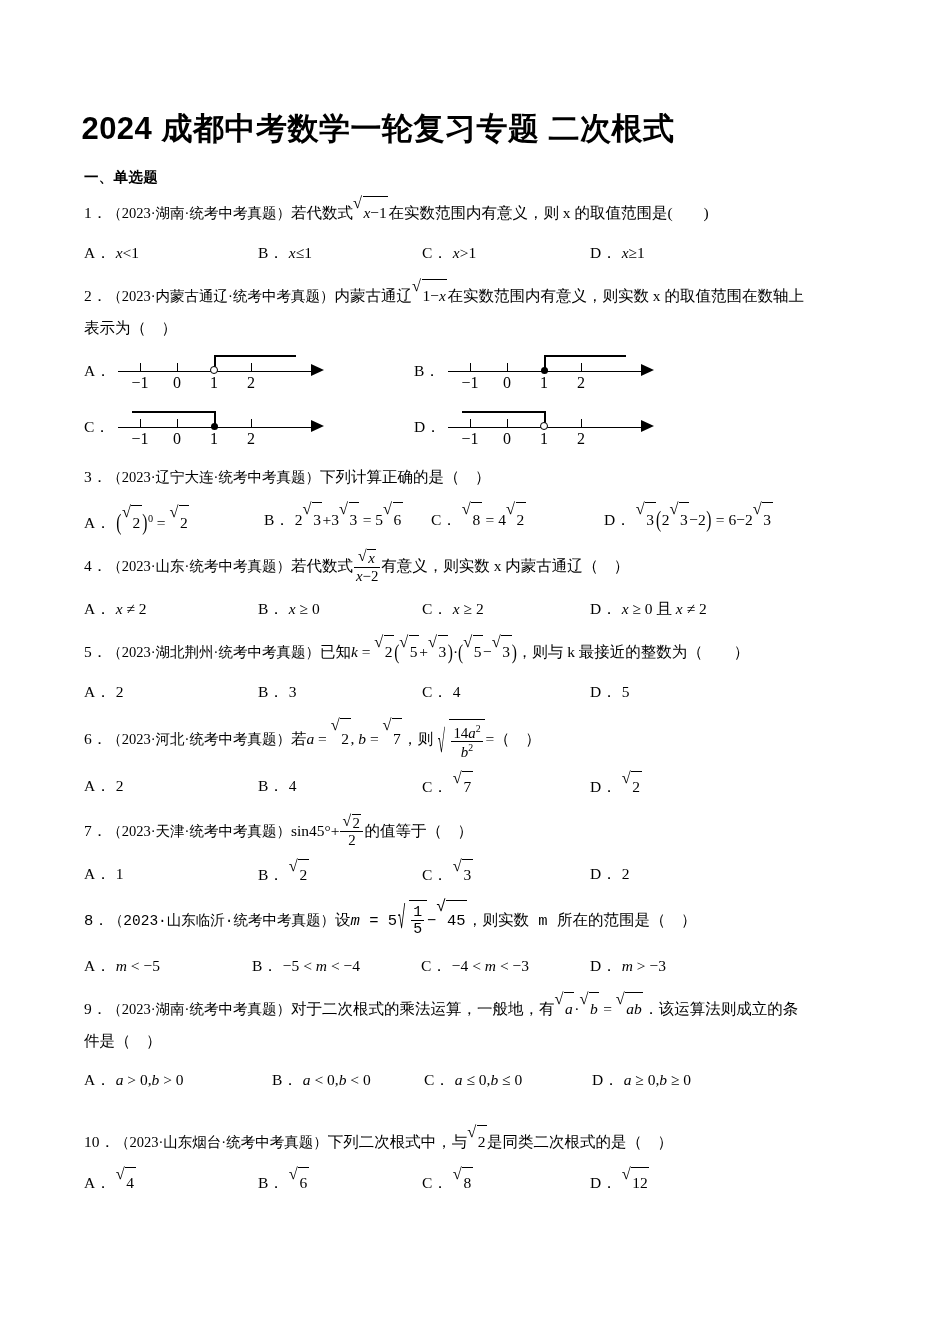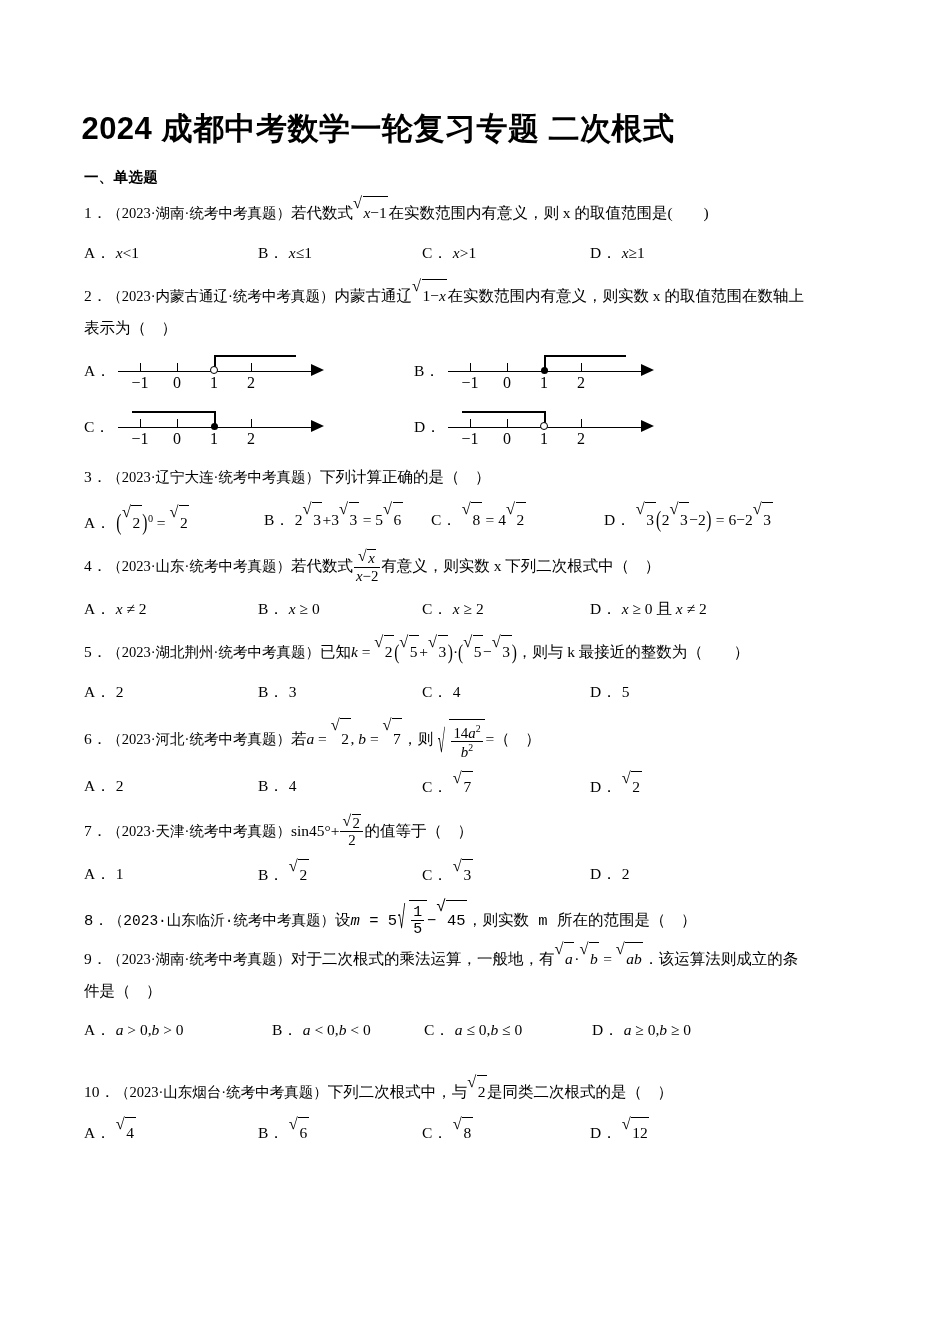"有意义，则实数 x 下列二次根式中（ ）" span { text: 下列二次根式中 -> 内蒙古通辽 }
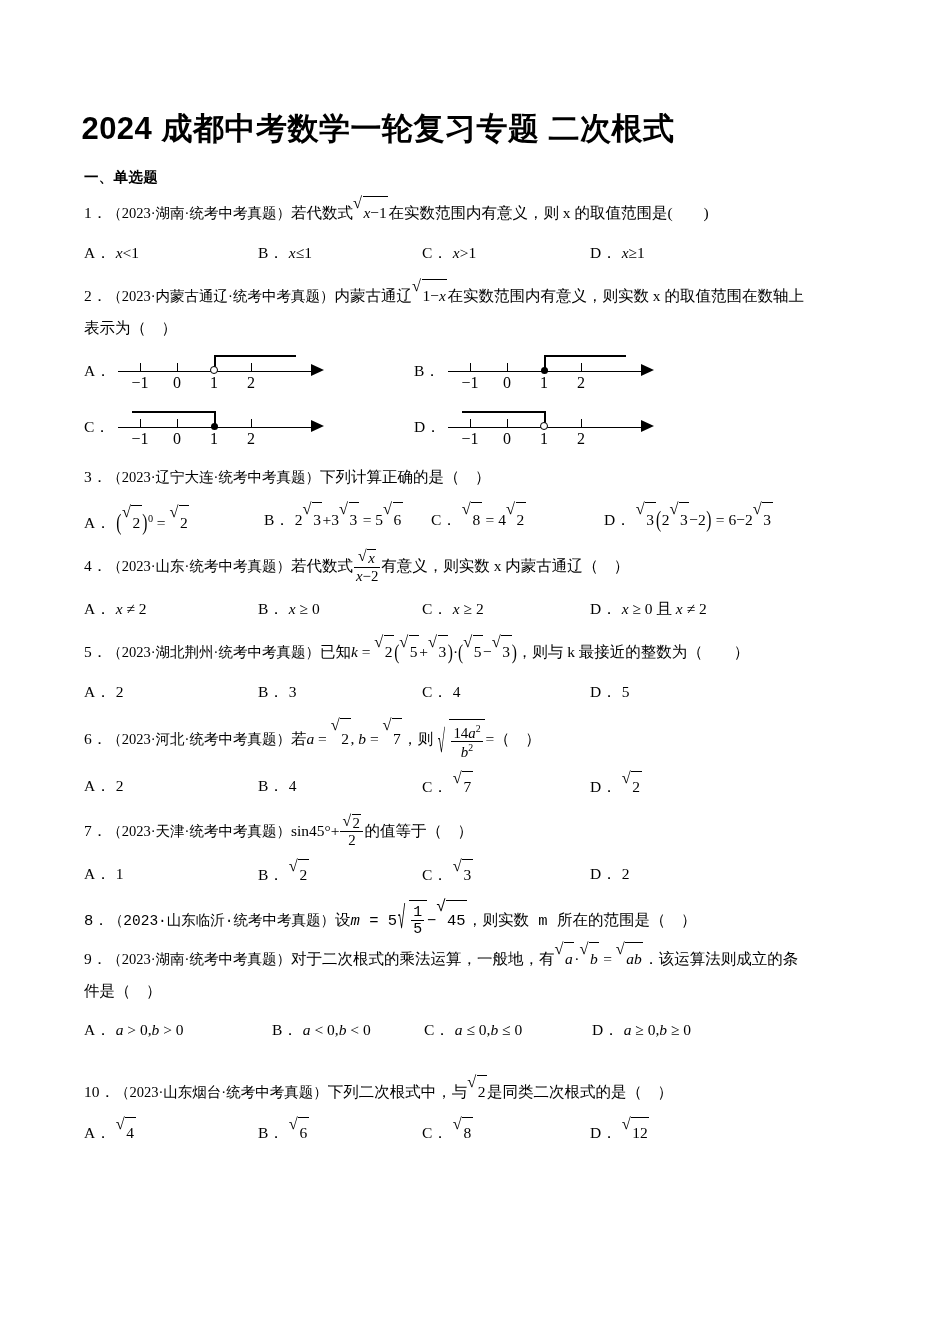"A． m < −5" div.opts { html: none -> <div> <span><span>A．</span><span>m</span> &lt; −5</span> <span><span>B．</span>−5 &lt; <span>m</span> &lt; −4</span> <span><span>C．</span>−4 &lt; <span>m</span> &lt; −3</span> <span><span>D．</span><span>m</span> &gt; −3</span> </div> }
